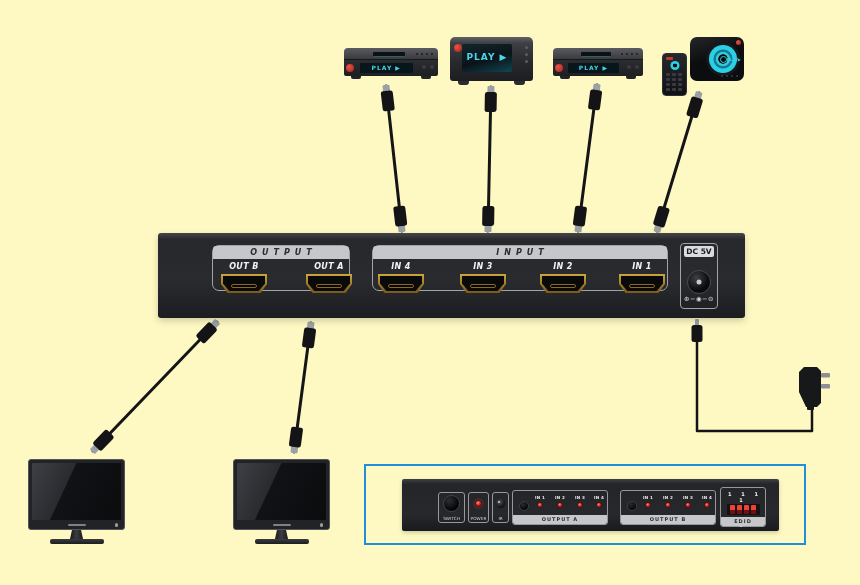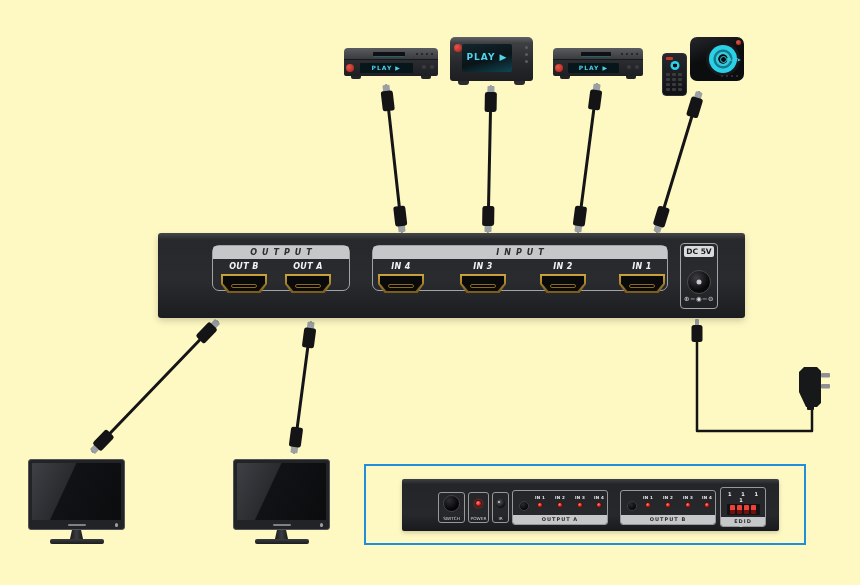"OUT A" div.port { left: 67px -> 88px }
